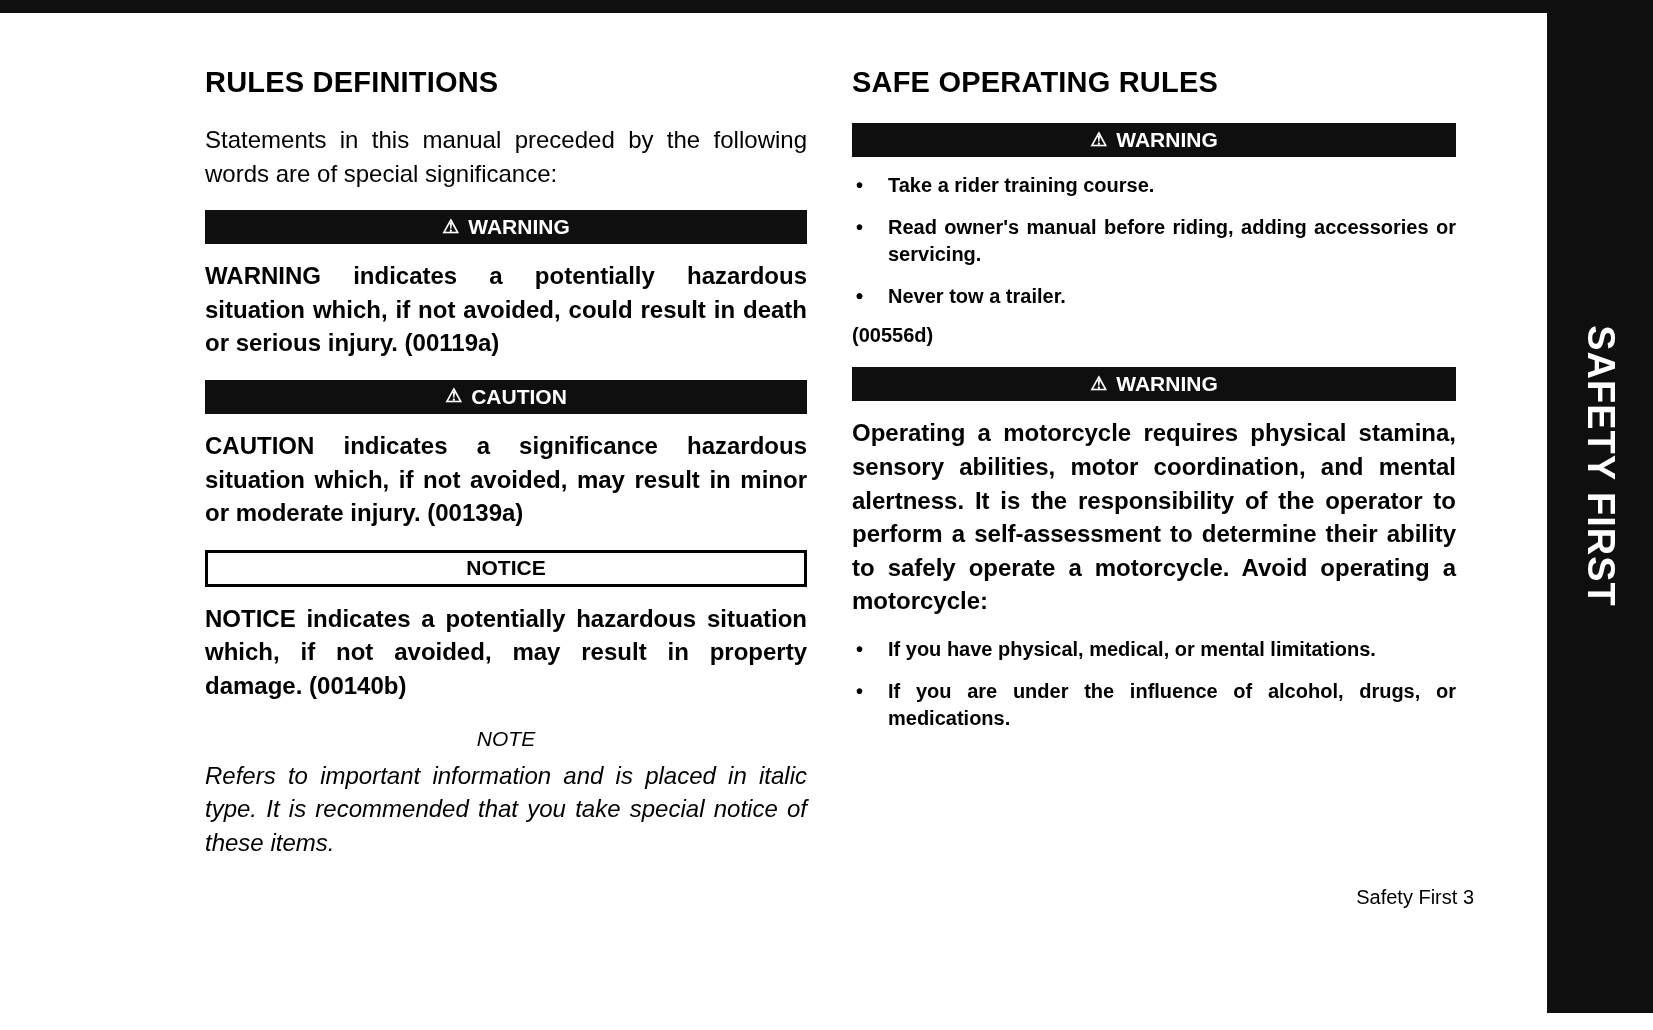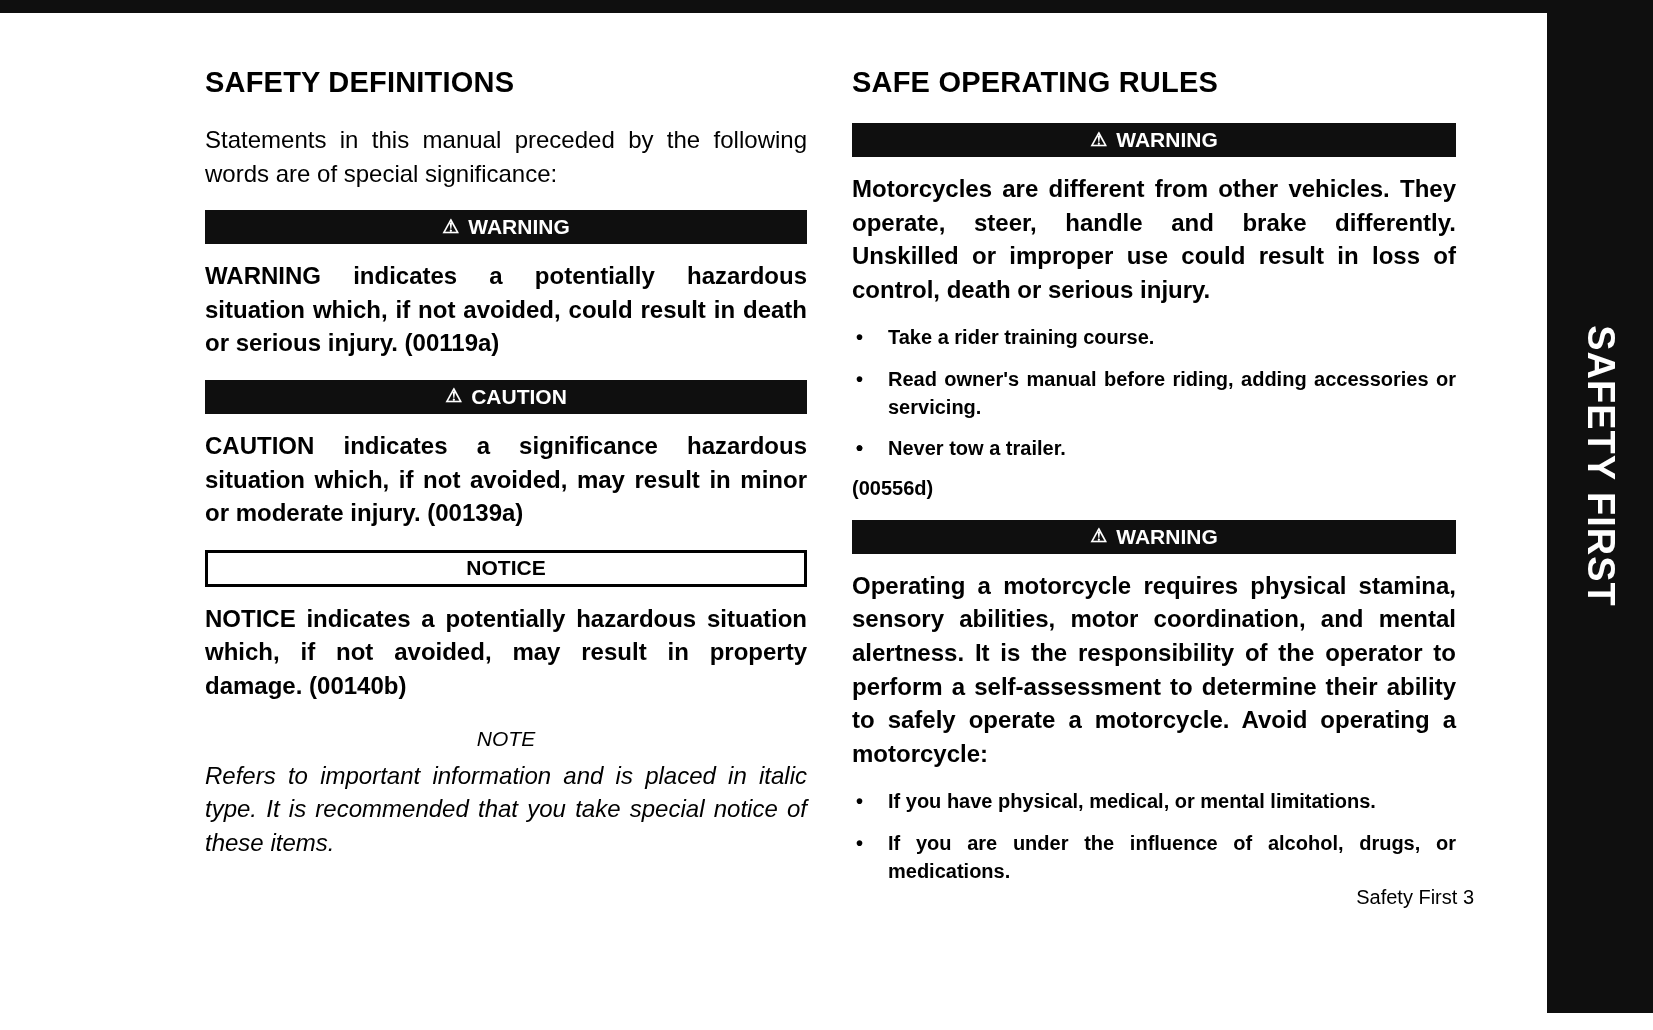"SAFETY DEFINITIONS" h1.section-heading { text: SAFETY -> RULES }
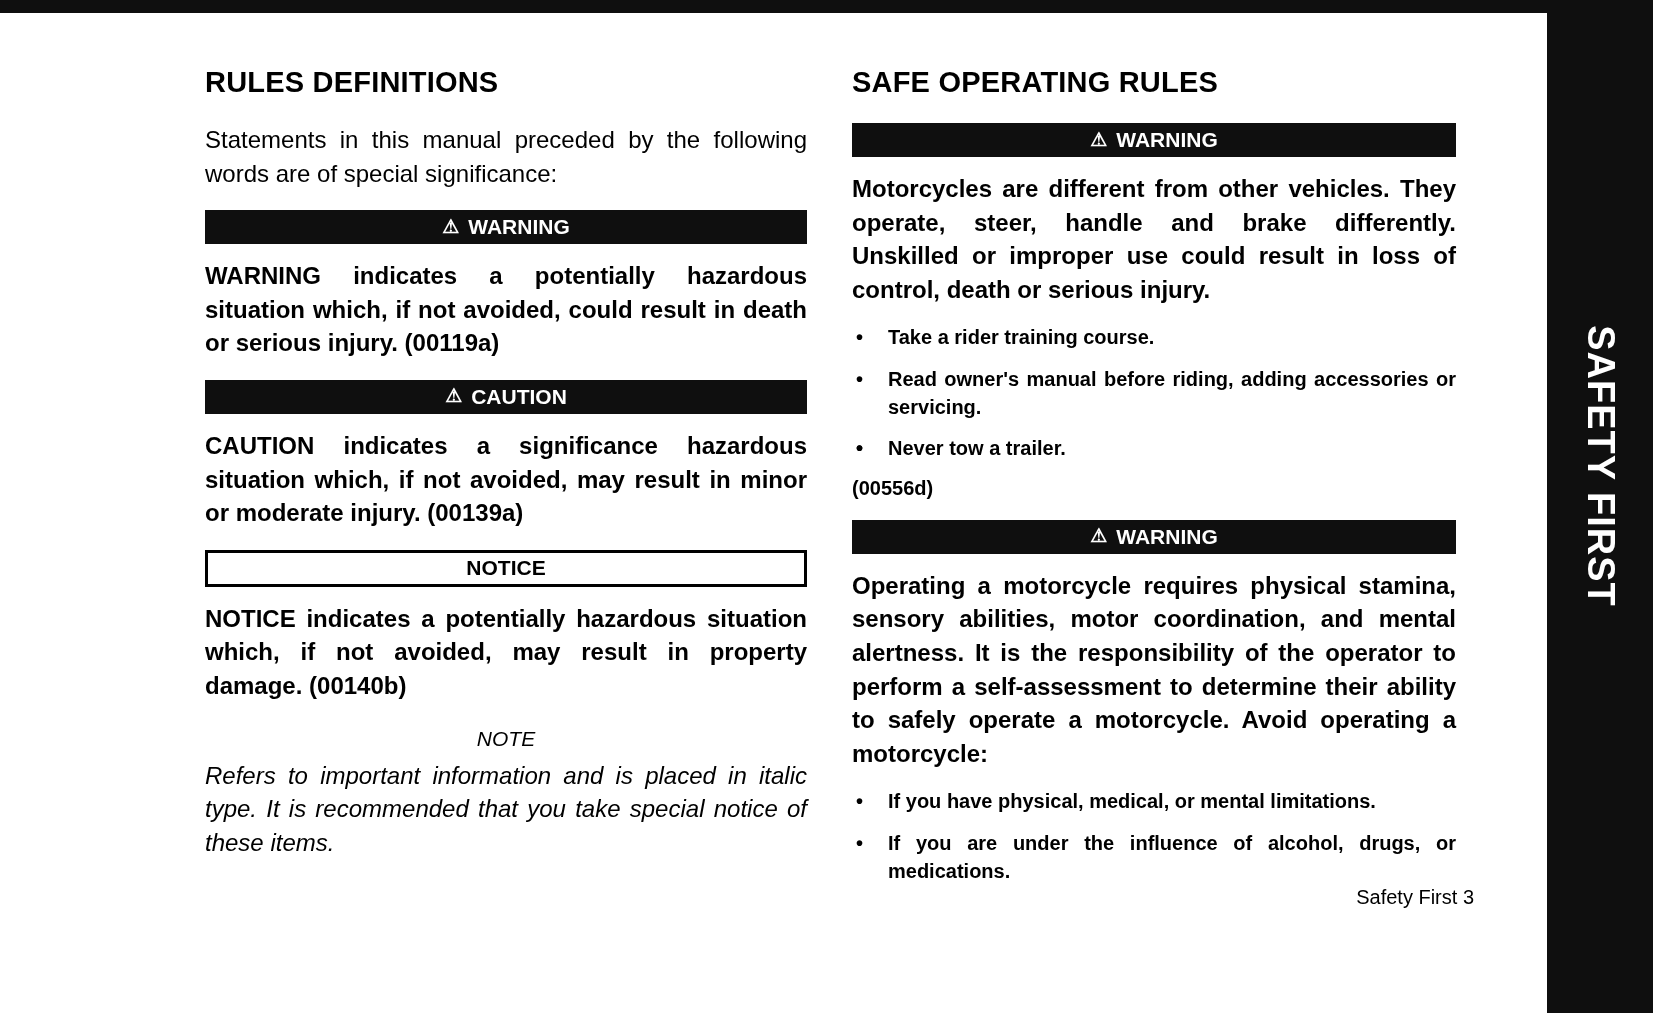"Motorcycles are different from other" p.body { html: <p>Motorcycles are different from other vehicles. They operate, steer, handle and brake differently. Unskilled or improper use could result in loss of control, death or serious injury.</p> -> none }
